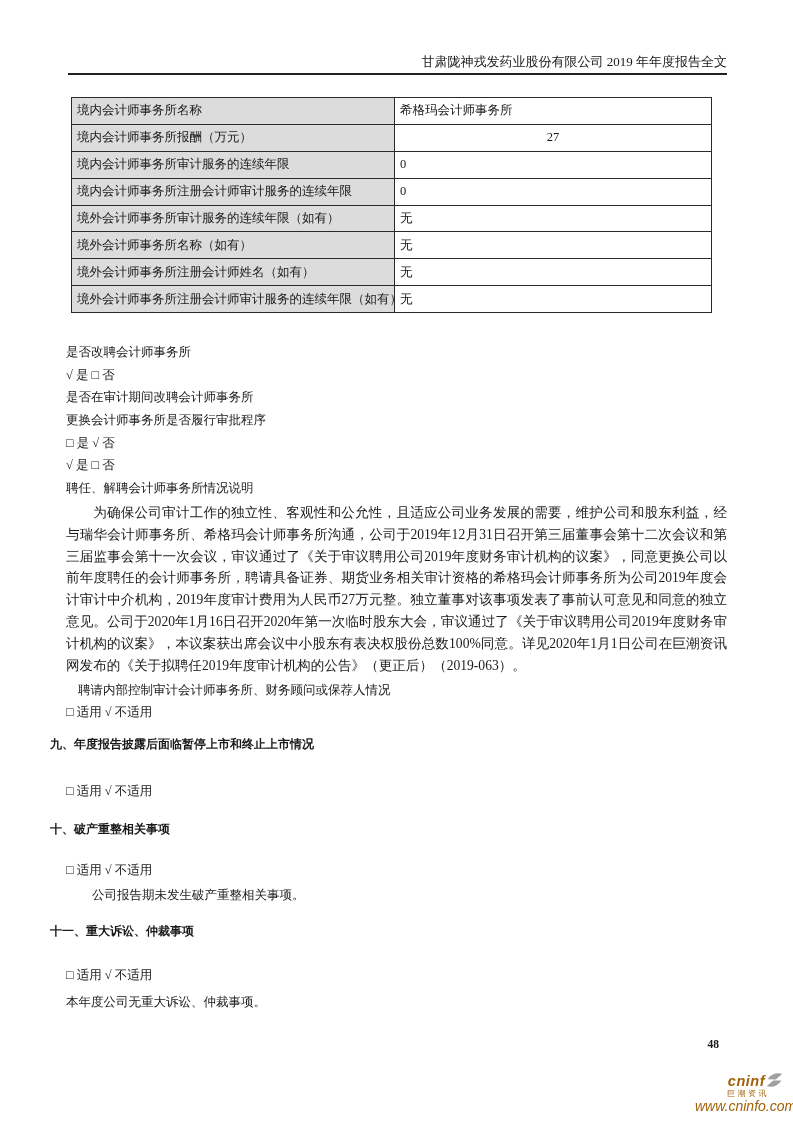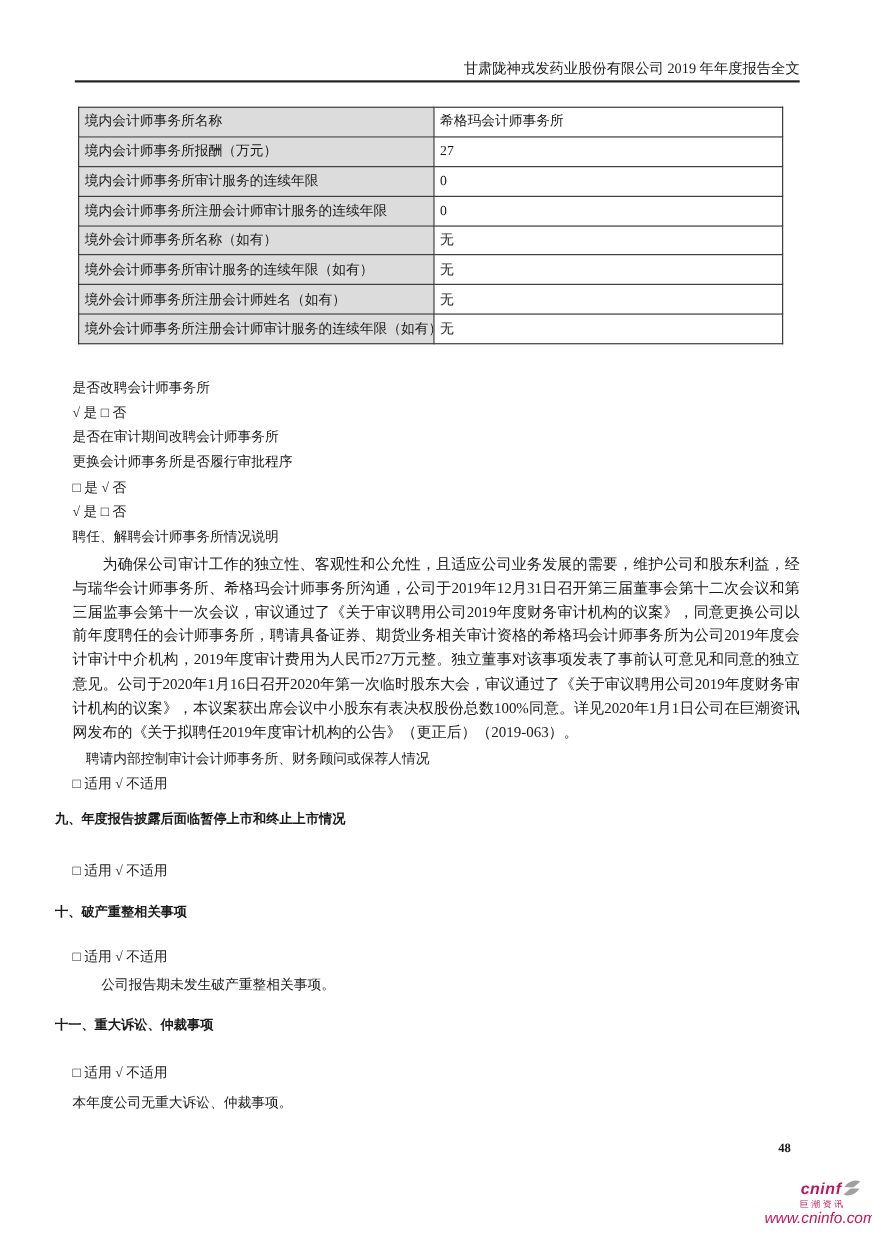"27" td.value-cell { text-align: left -> center }
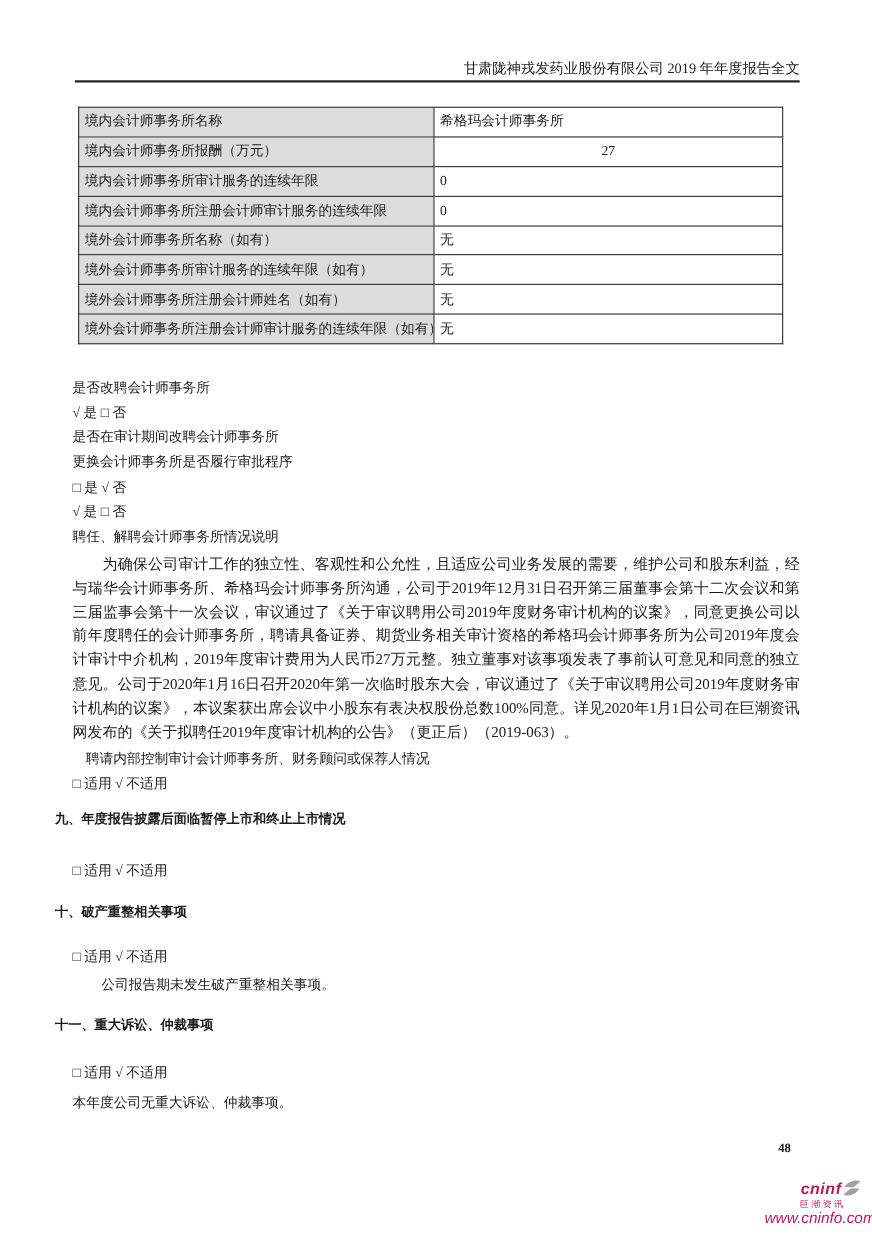"境外会计师事务所名称（如有）" tr { order: before "境外会计师事务所审计服务的连续年限（如有）" -> after "境外会计师事务所审计服务的连续年限（如有）" }
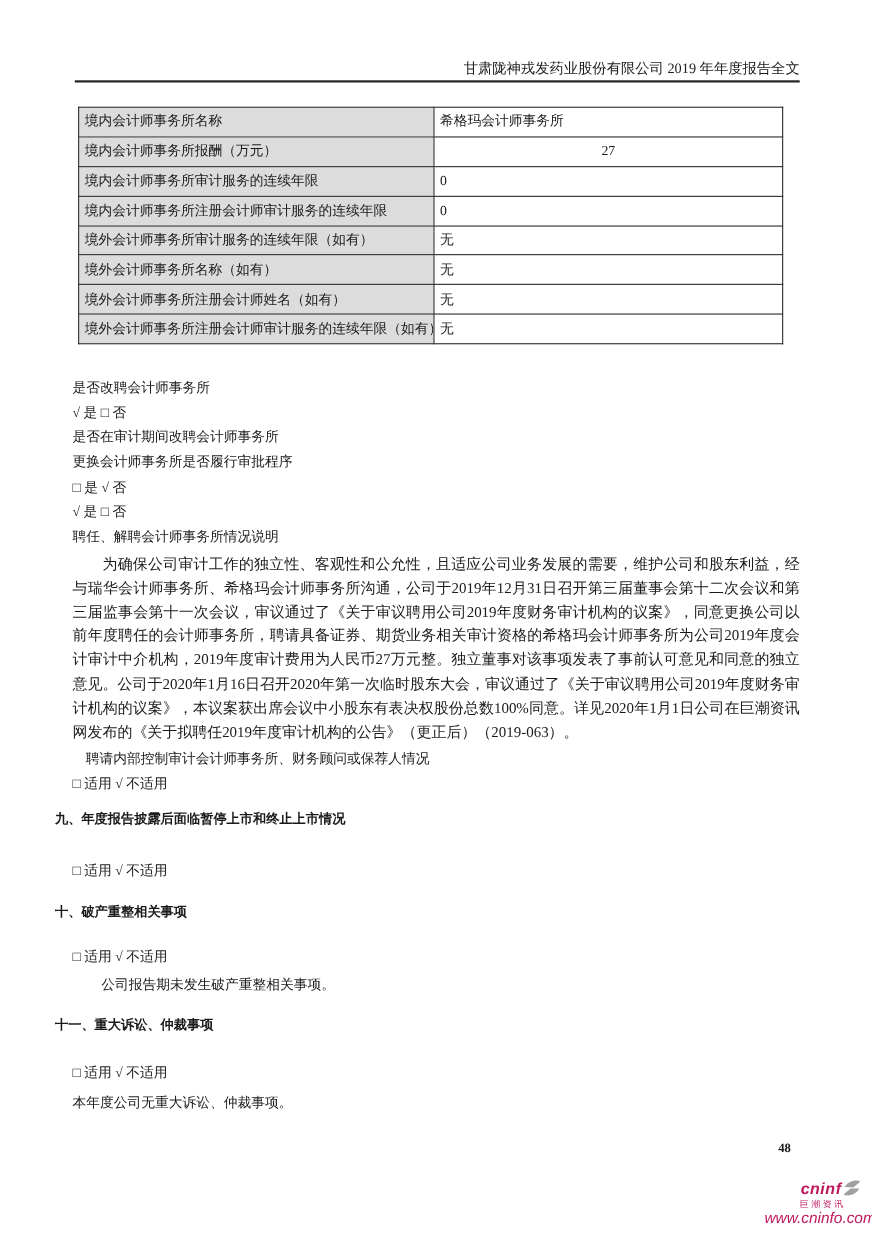"cninf" .logo { color: #be185d -> #a16207 }
